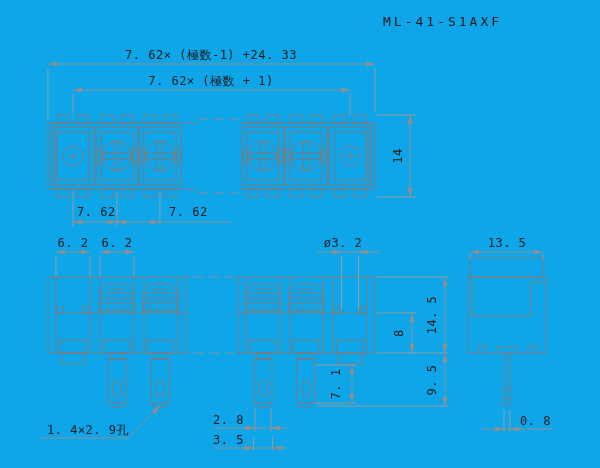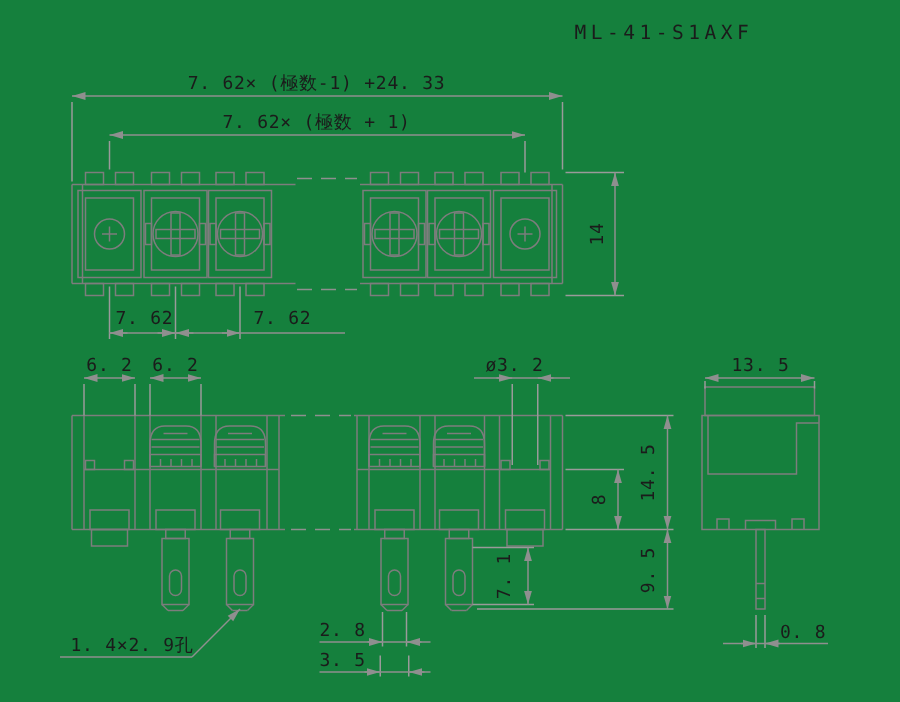"ML-41-S1AXF" .sheet { background: #15803d -> #0ea5e9 }
